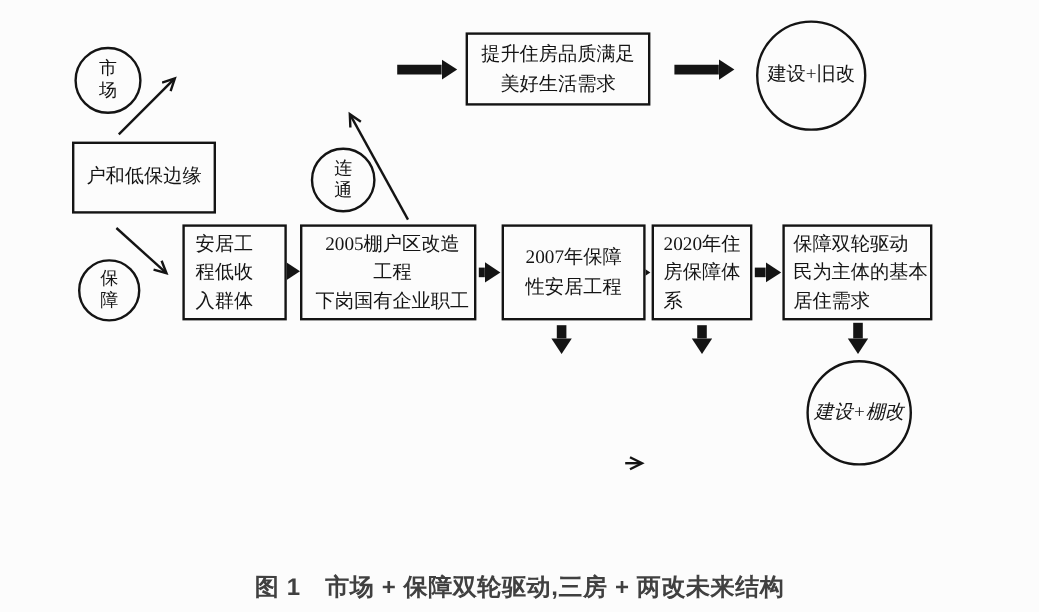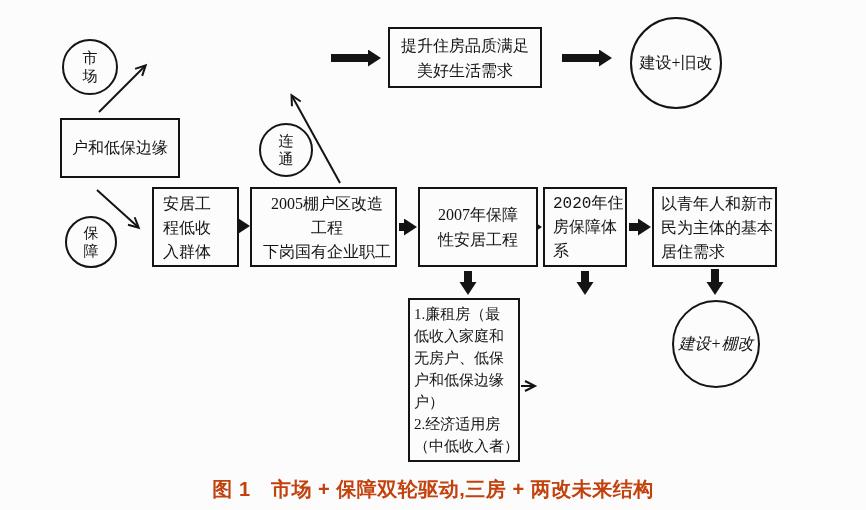"2020年住" div.node { font-family: Liberation Mono, monospace -> none }
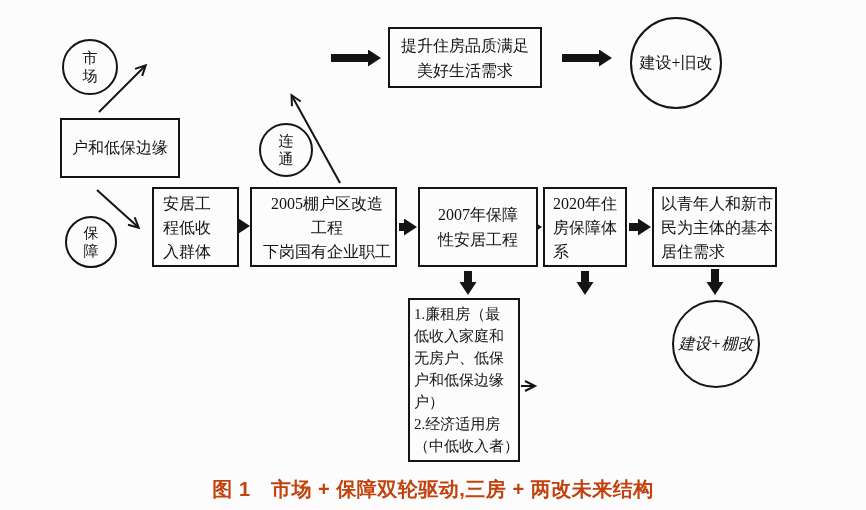"以青年人和新市" div.node { text: 以青年人和新市 -> 保障双轮驱动 }
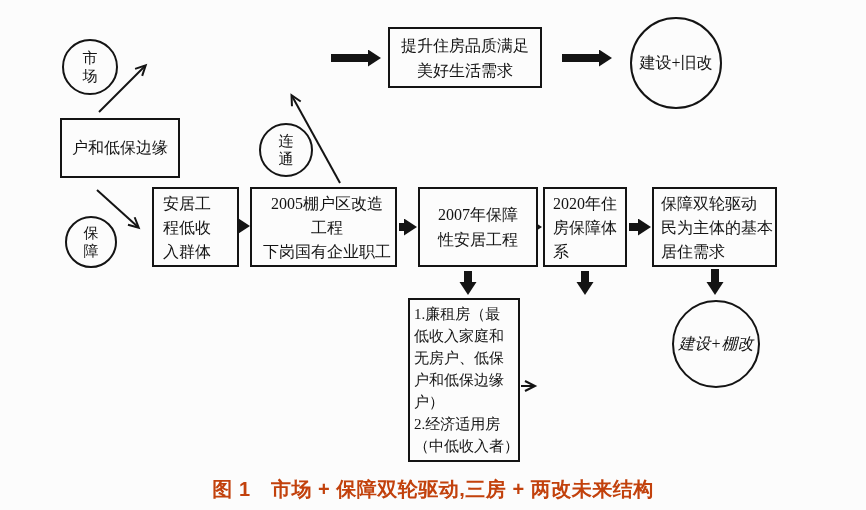"1.廉租房（最" div.node { html: <div>1.廉租房（最 低收入家庭和 无房户、低保 户和低保边缘 户） 2.经济适用房 （中低收入者）</div> -> none }
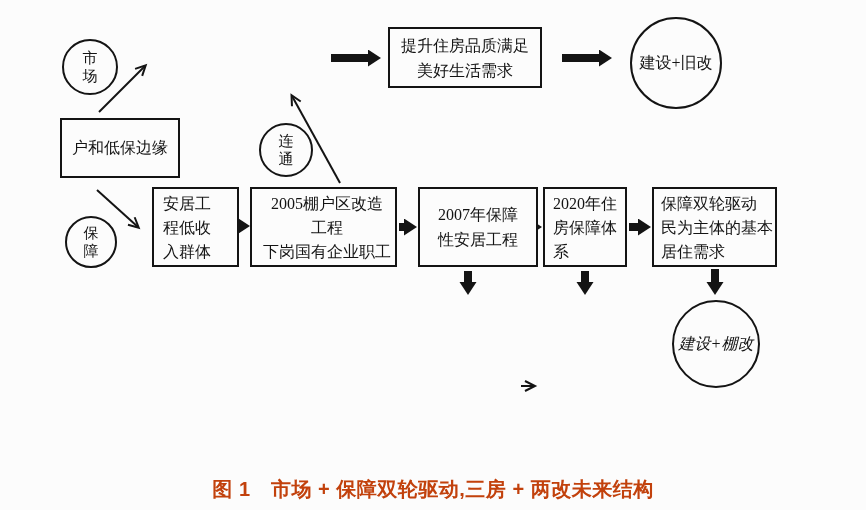"图 1 市场 + 保障双轮驱动,三房" .caption { color: #c2410c -> #404040 }
